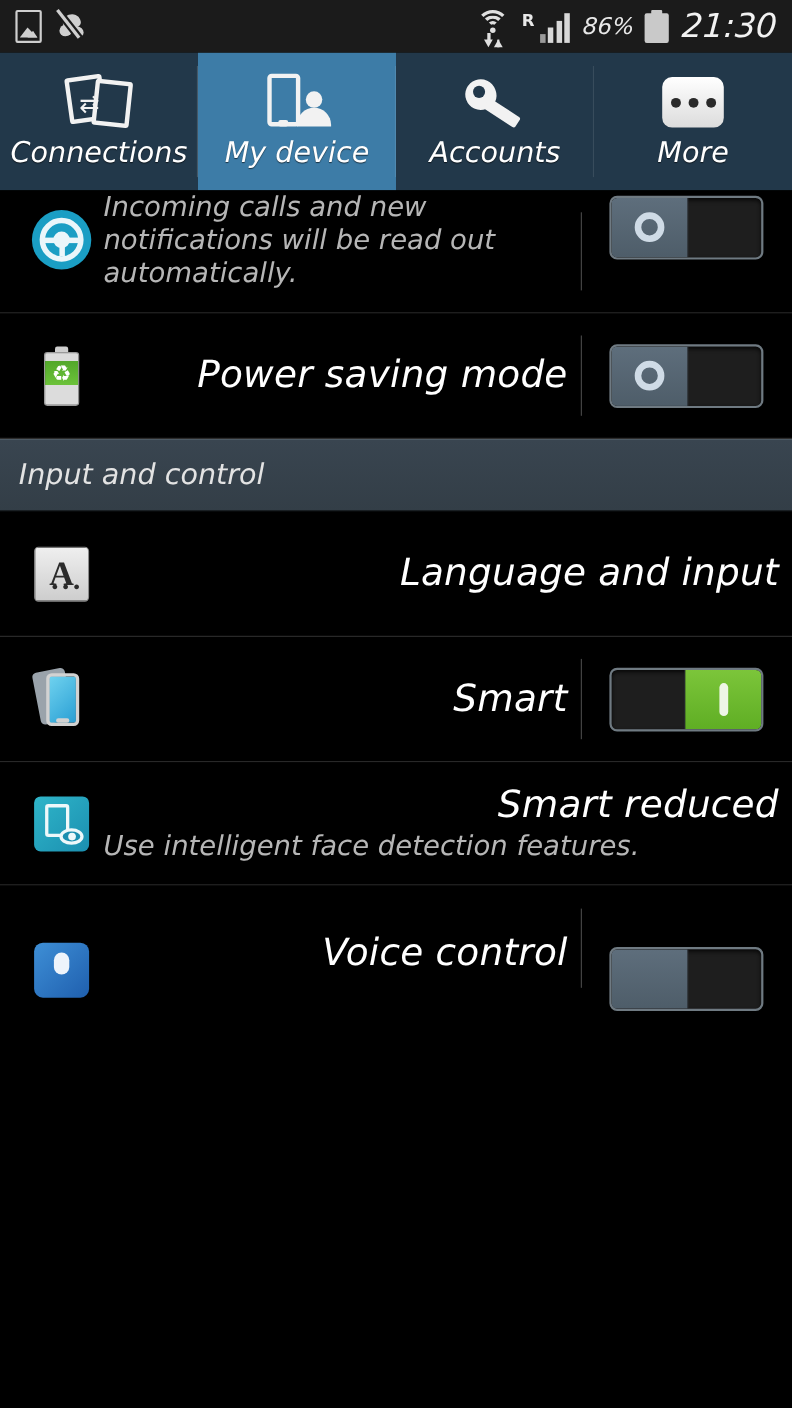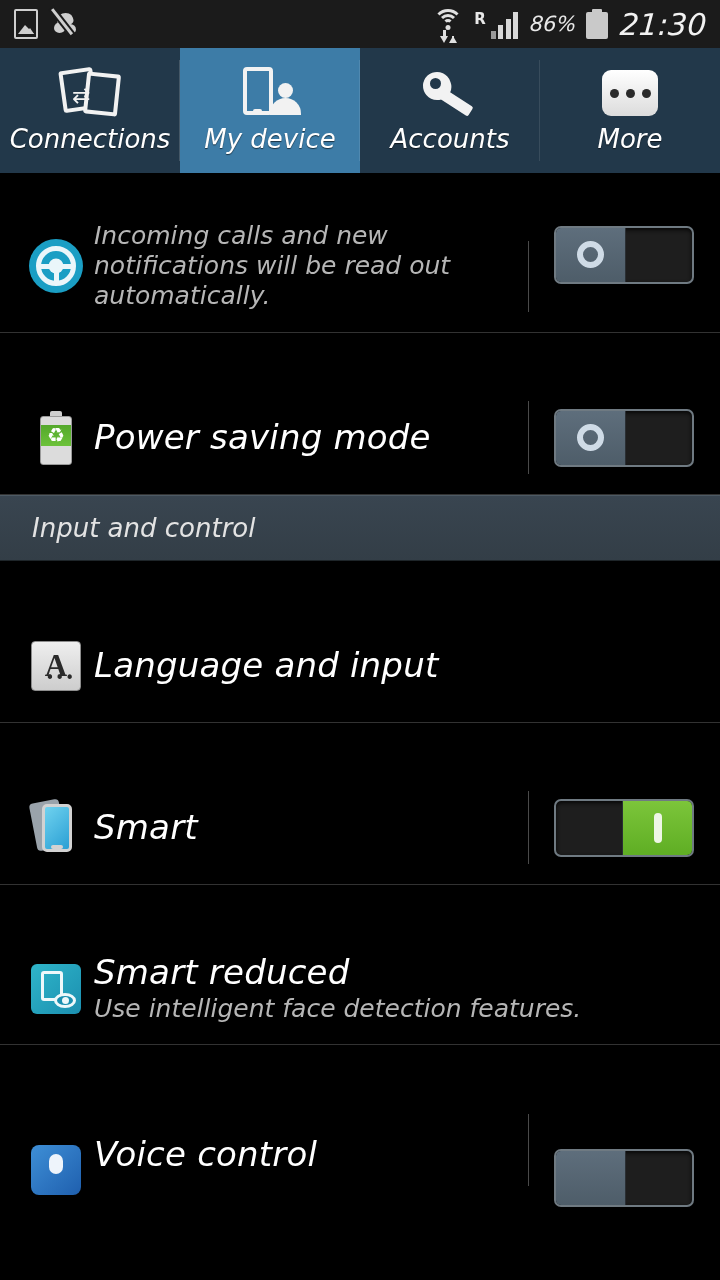"Incoming calls and new notifications" .row { margin-top: 48px -> none }
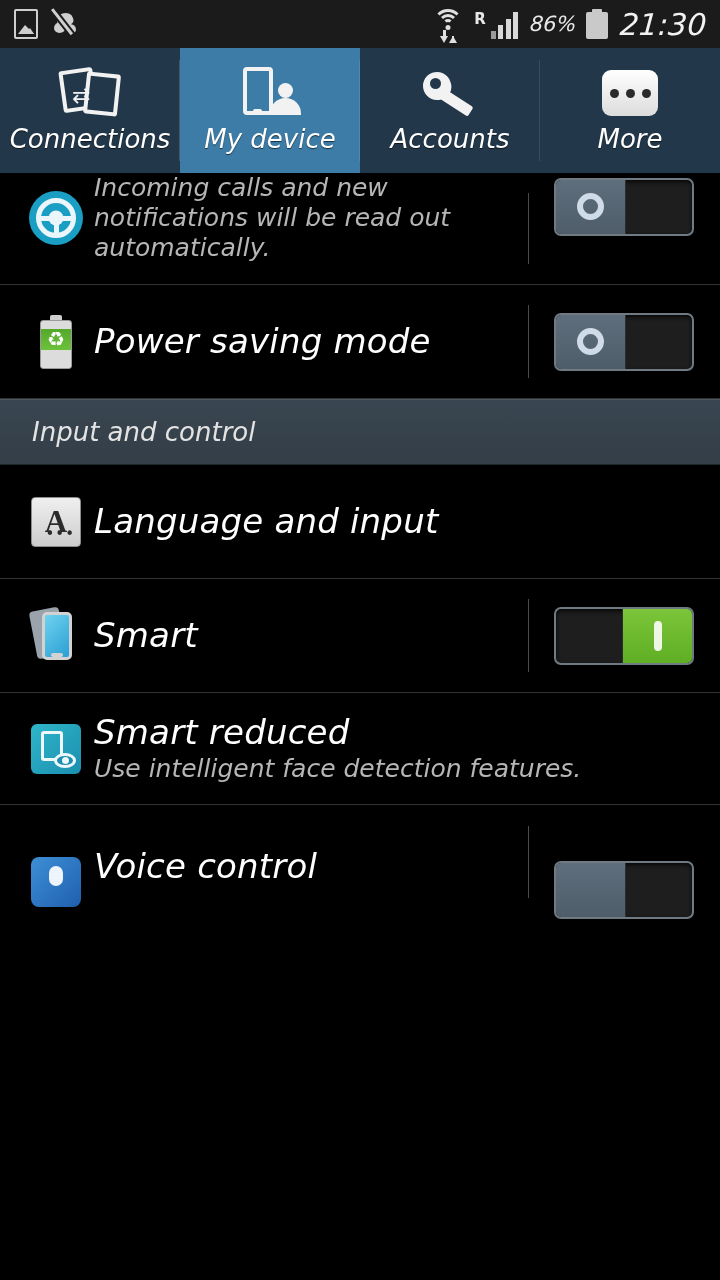"Power saving mode" .row-title { text-align: none -> right }
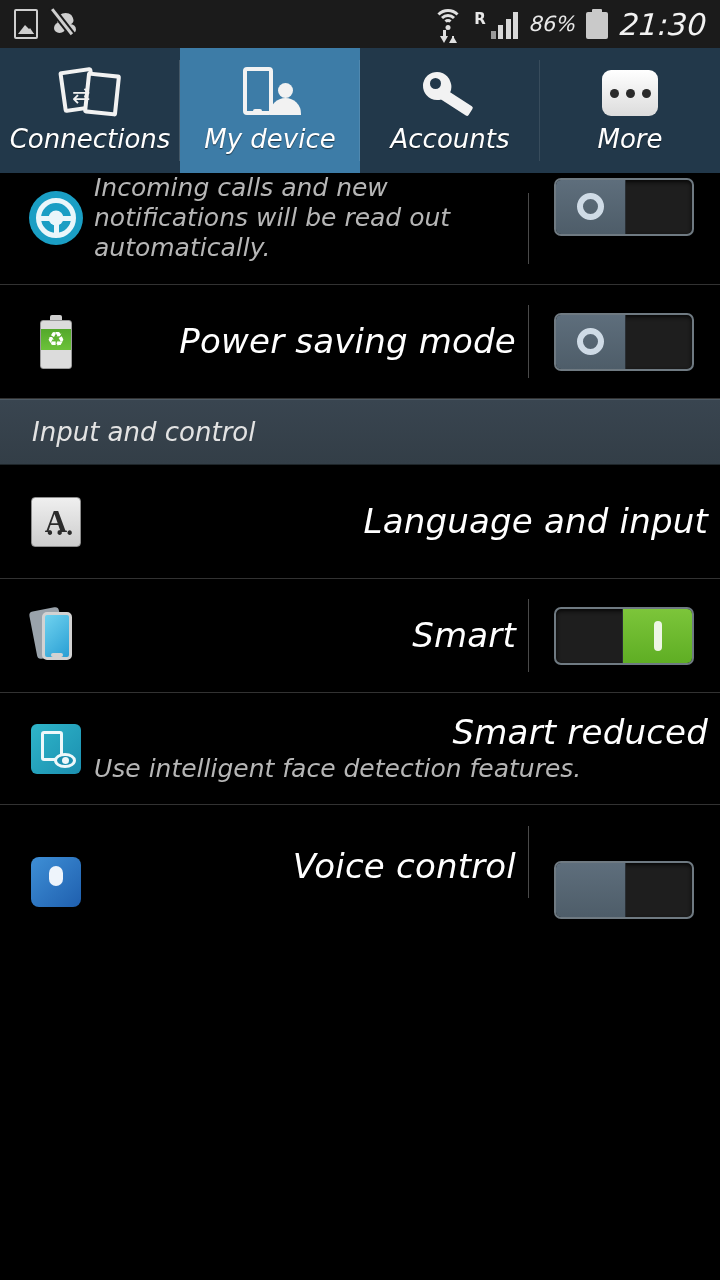"Input and control" .section { padding-left: 32px -> 17px }
